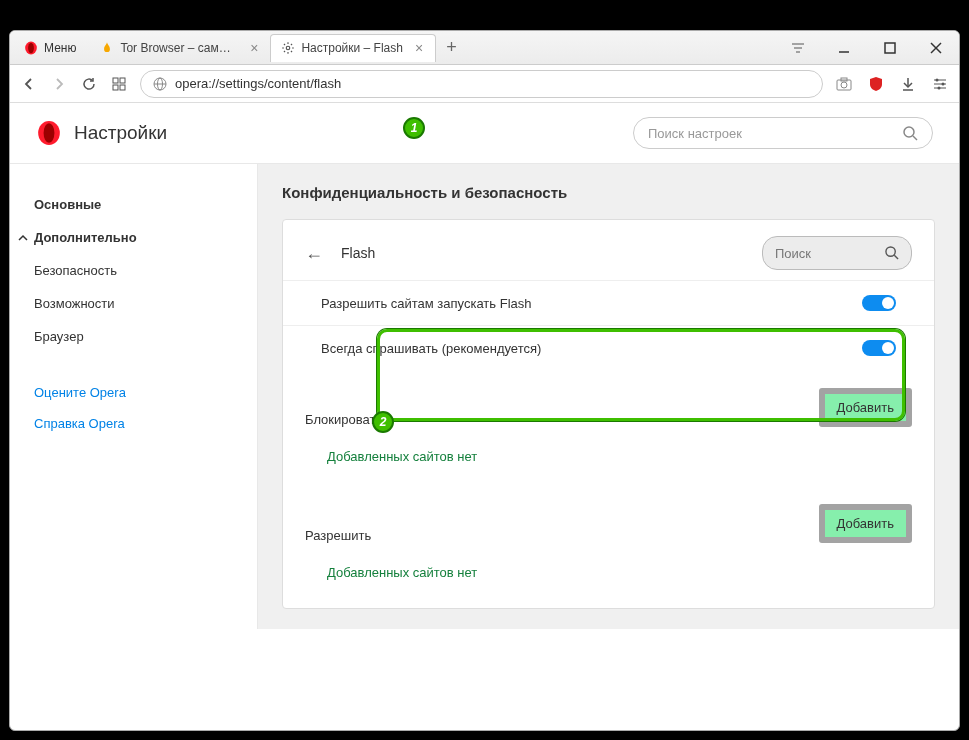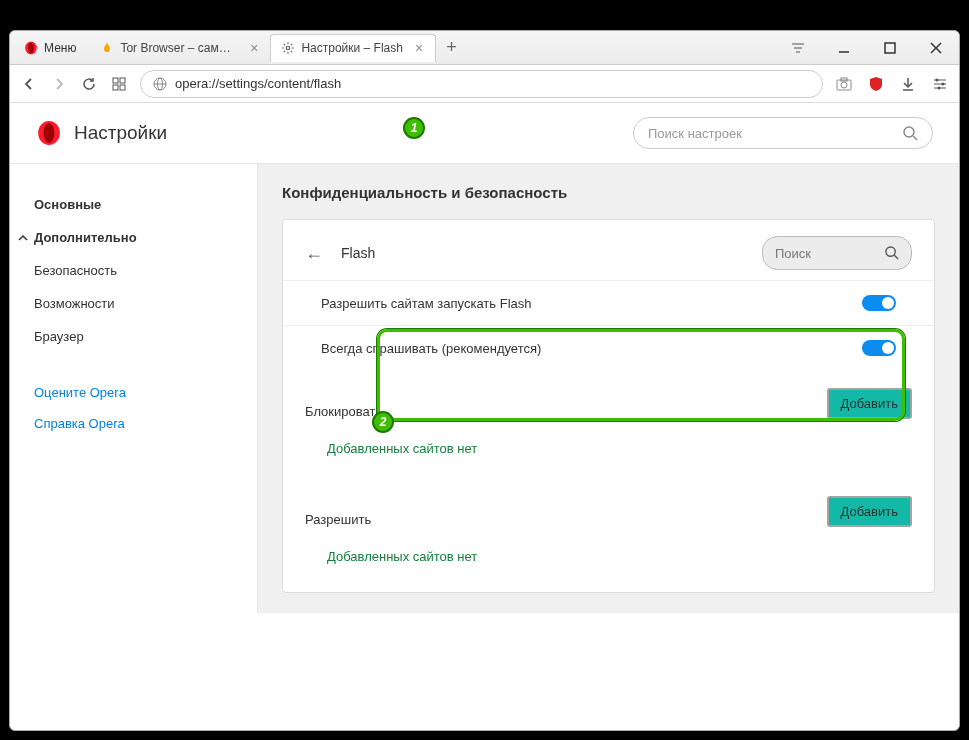"Добавить" .add-btn { background: #14b8a6 -> #86efac; border: 2px solid #a3a3a3 -> 6px solid #a3a3a3 }
